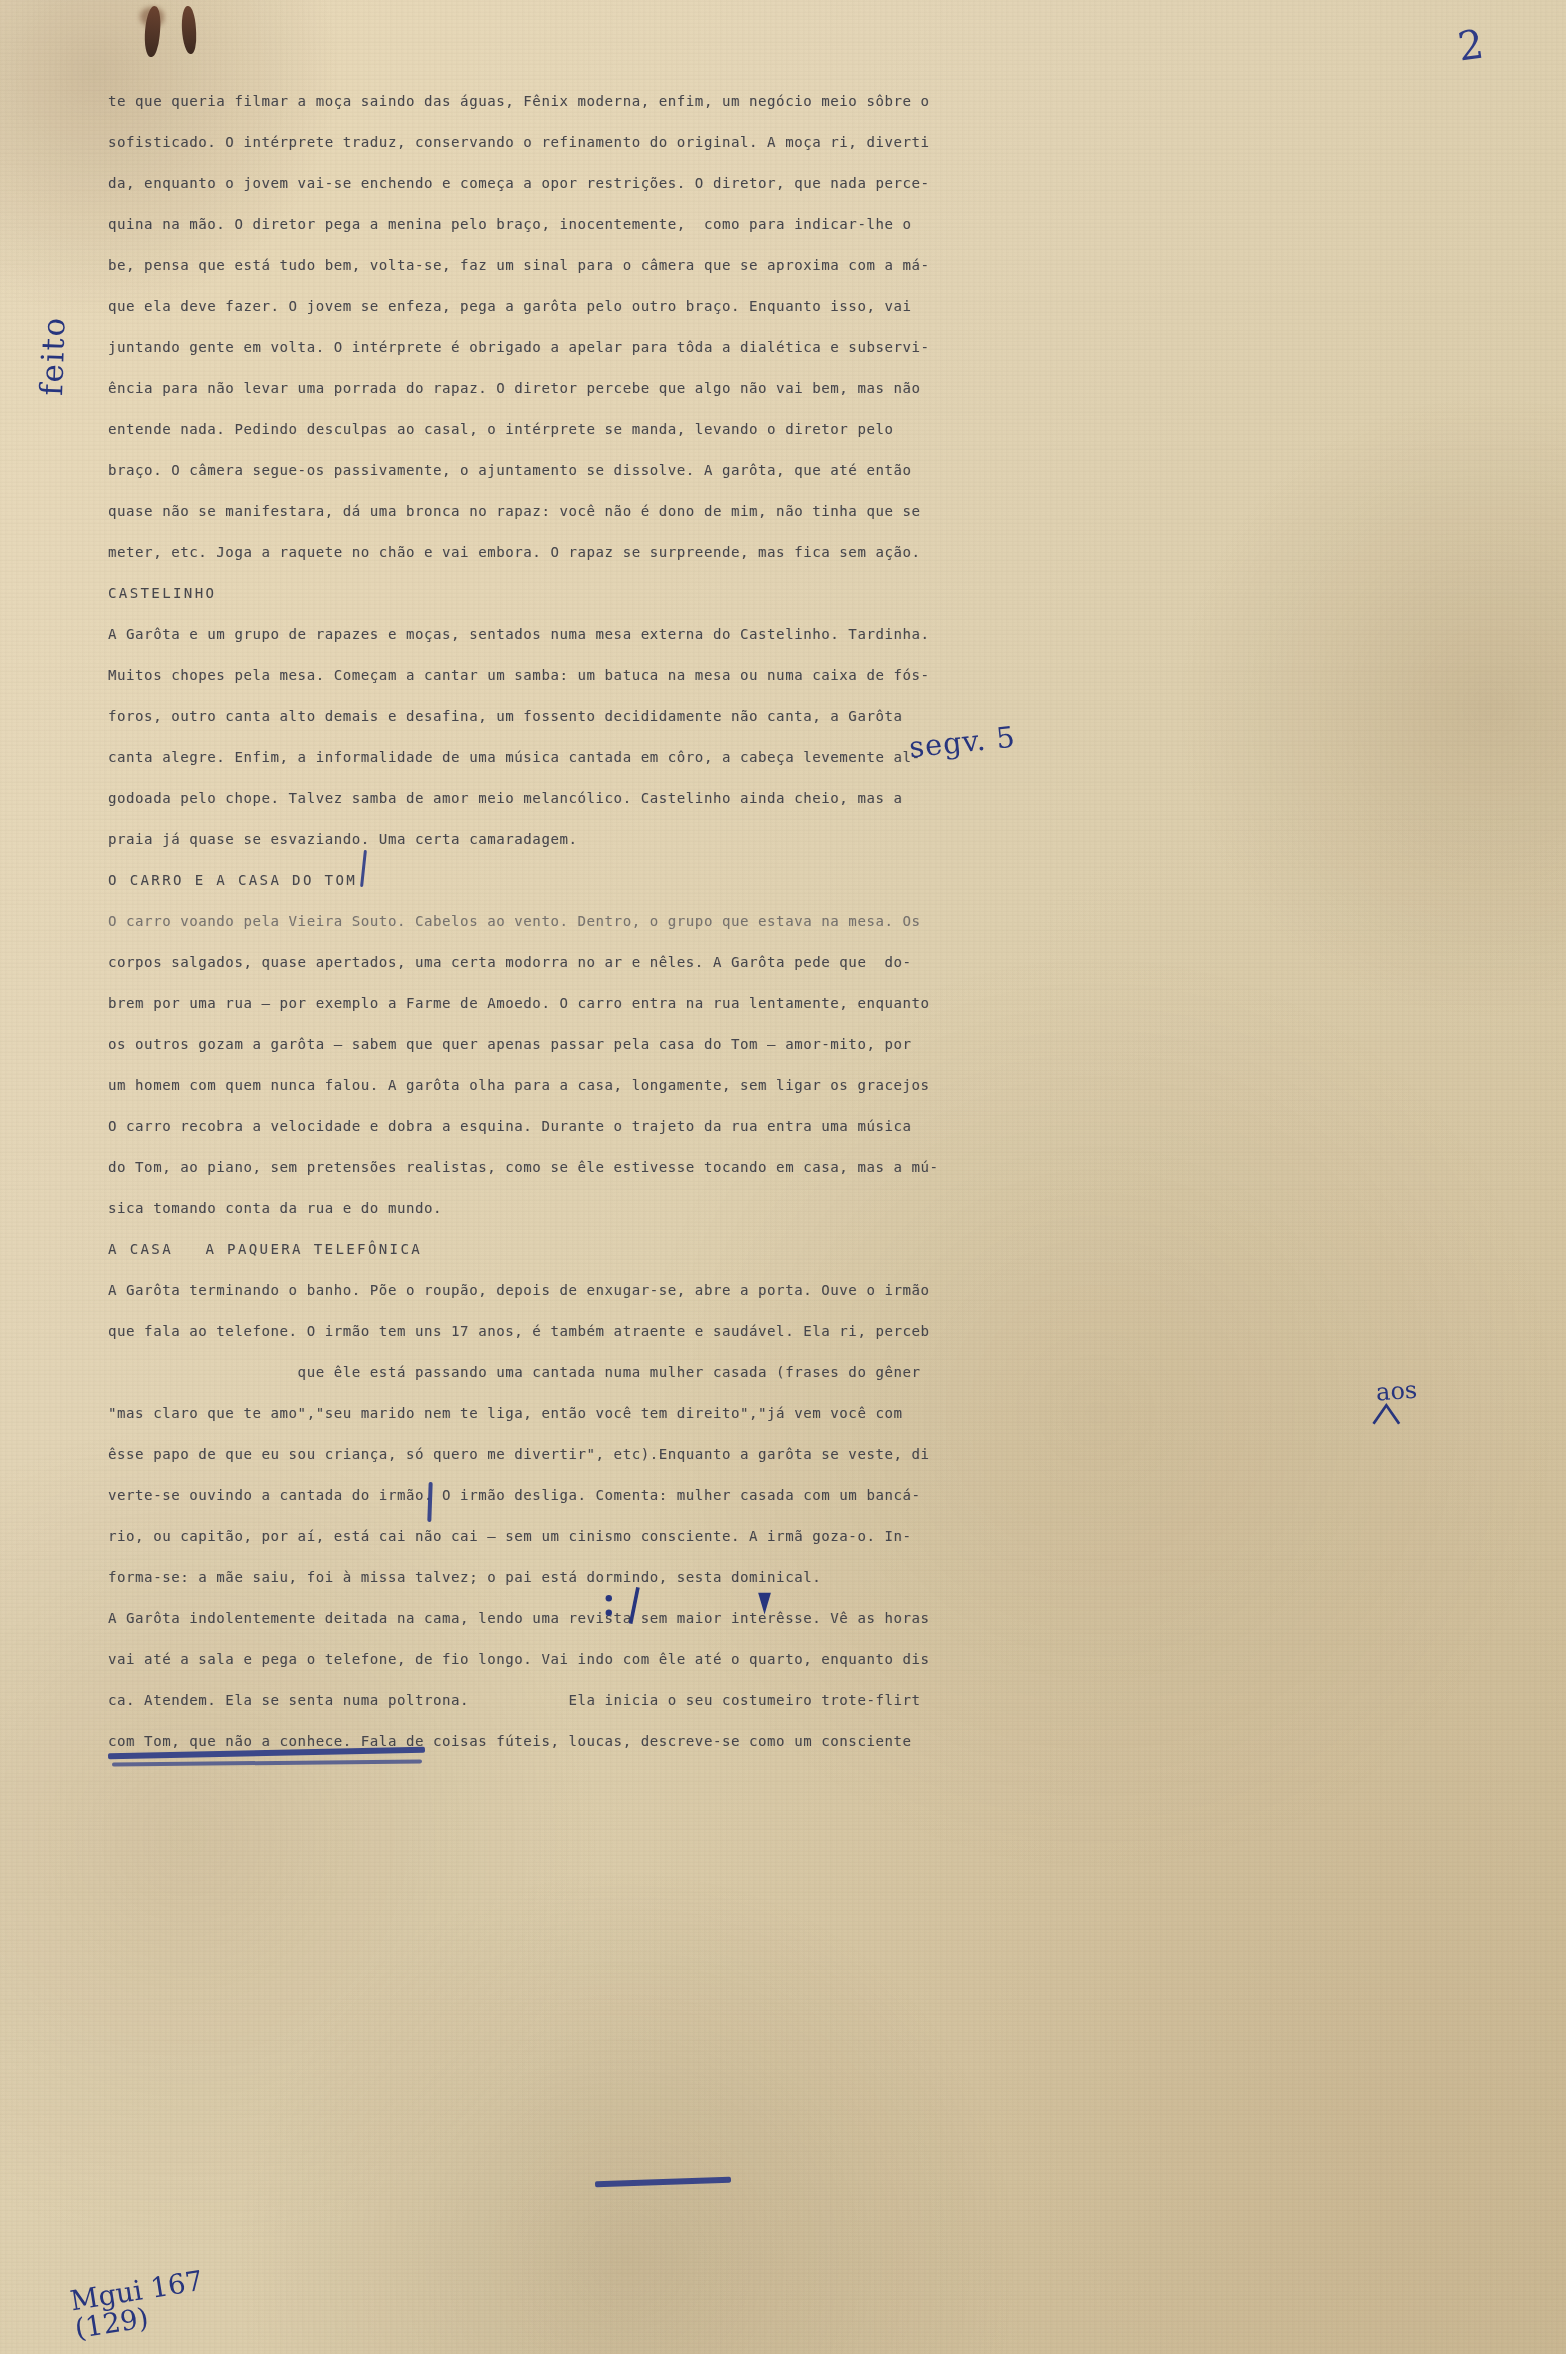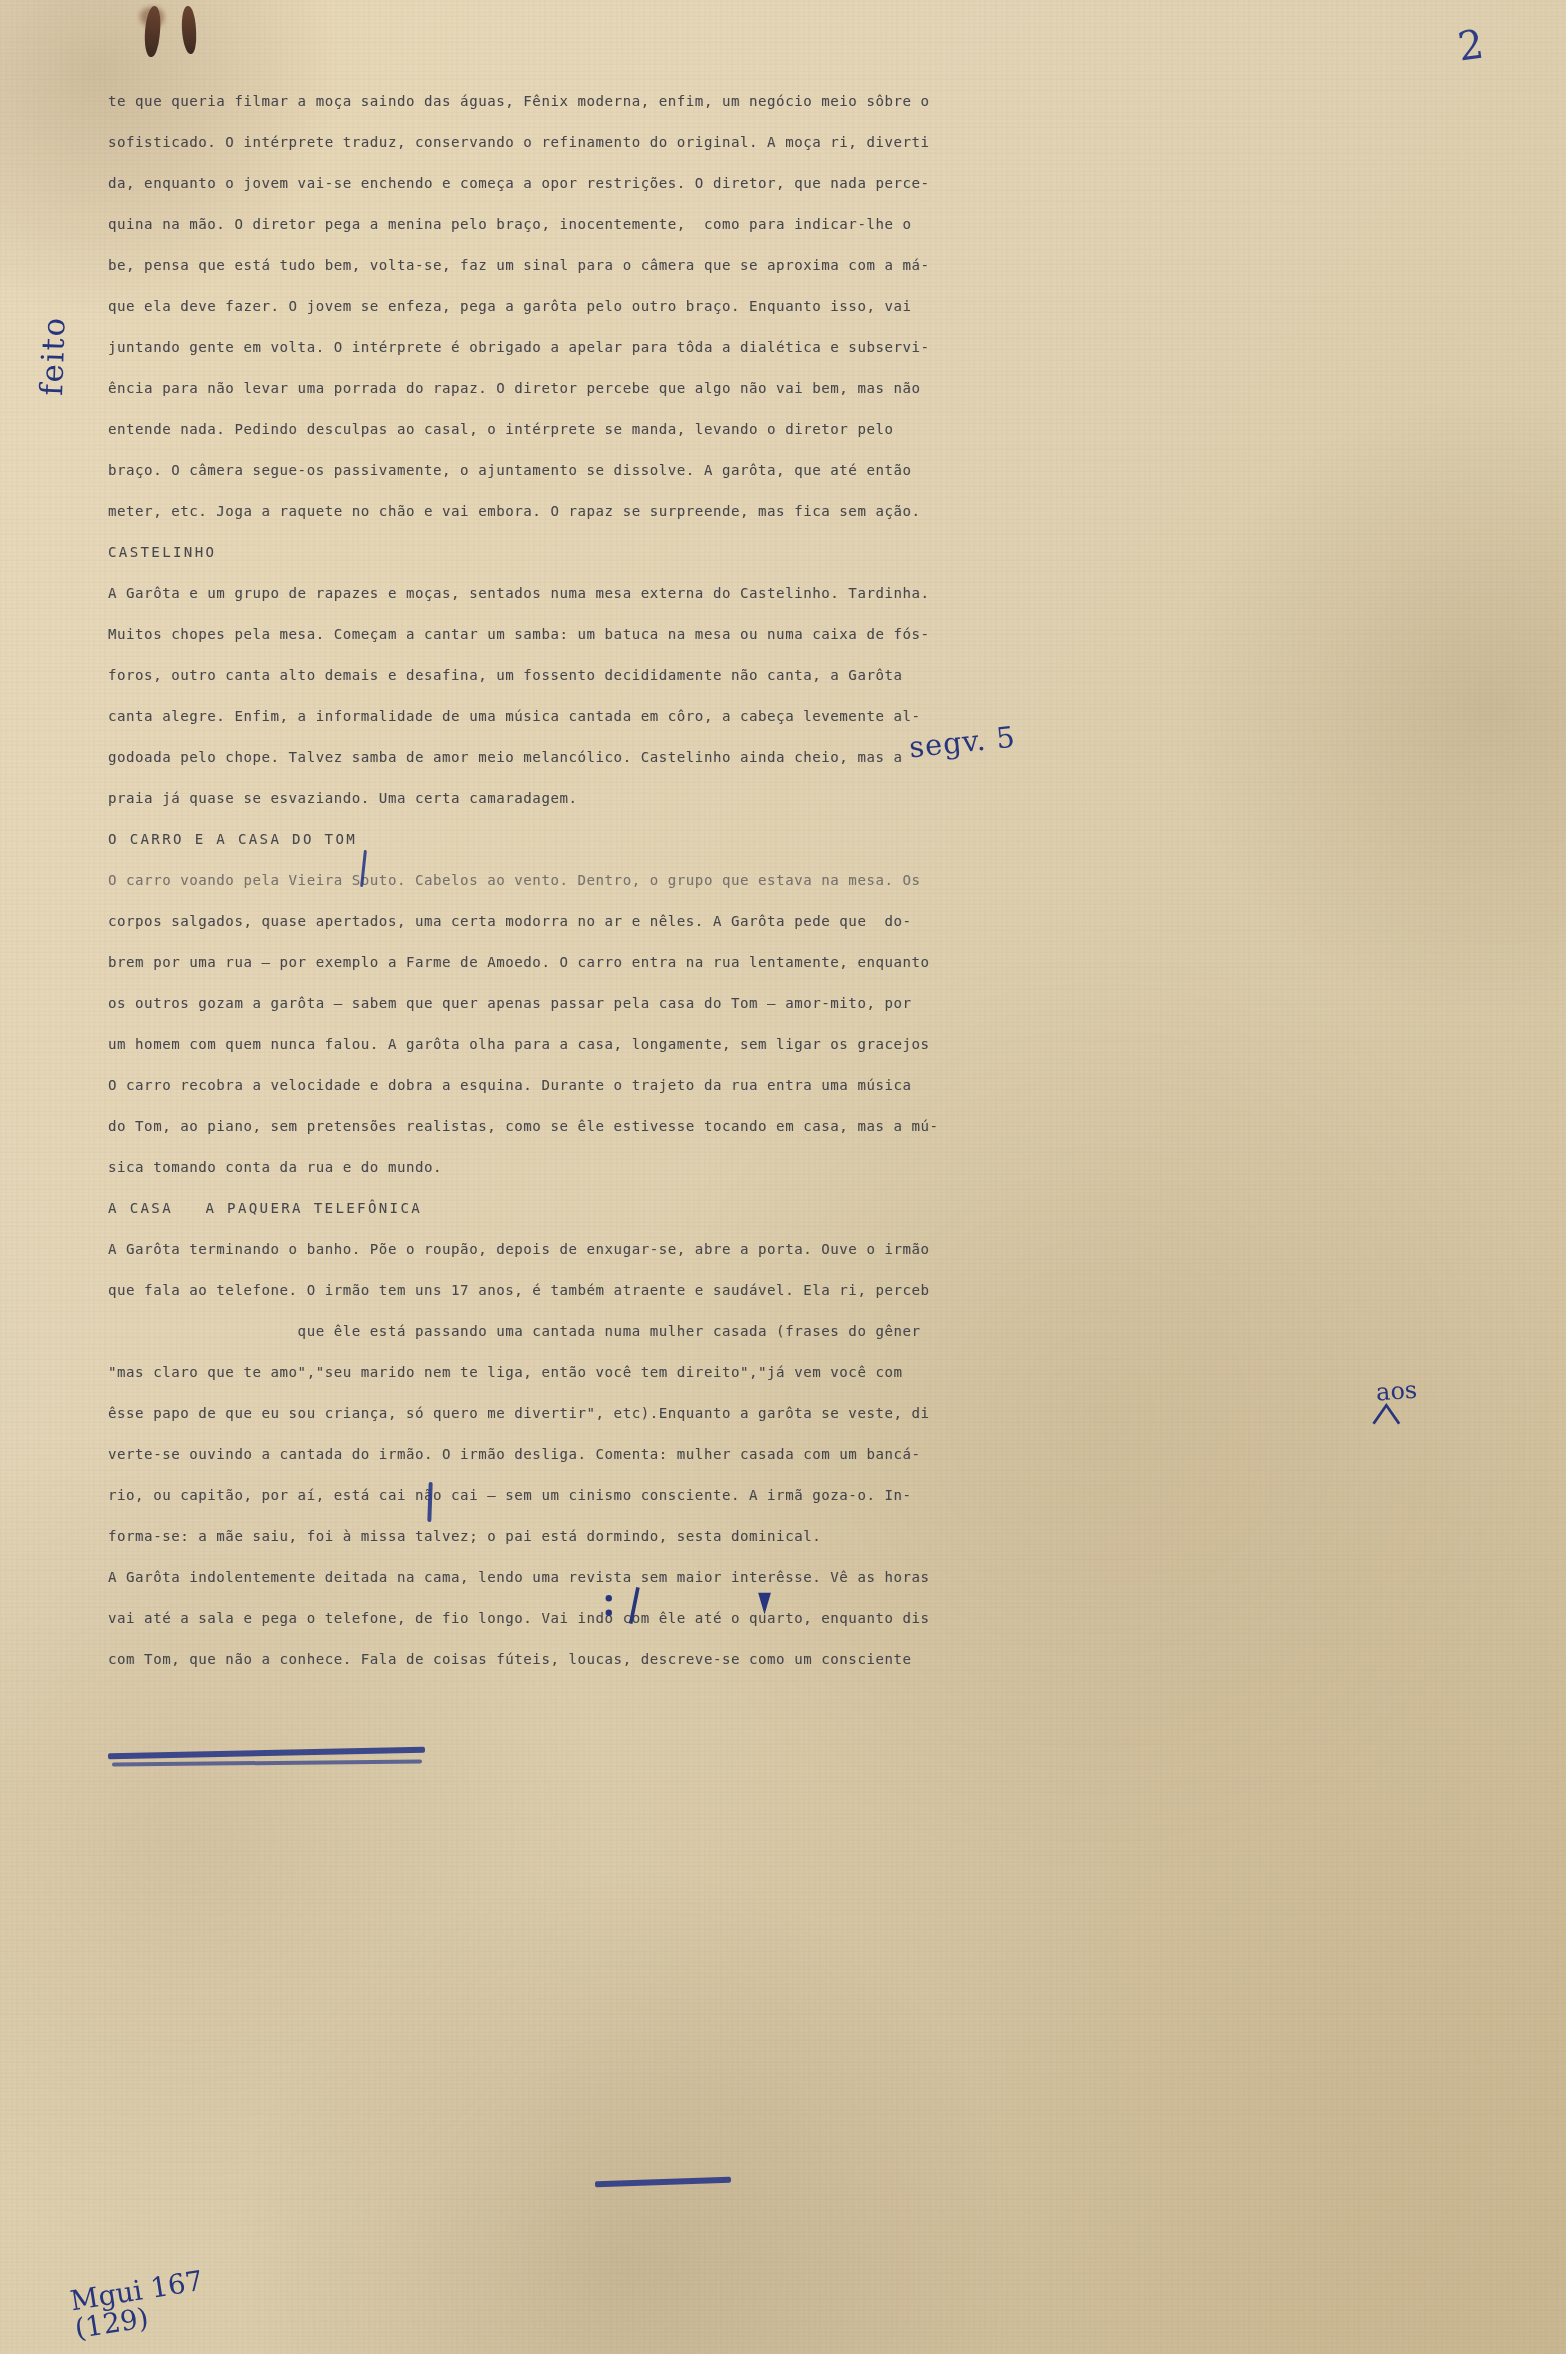"quase não se manifestara, dá" div.line { html: none -> <div>quase não se manifestara, dá uma bronca no rapaz: você não é dono de mim, não tinha que se</div> }
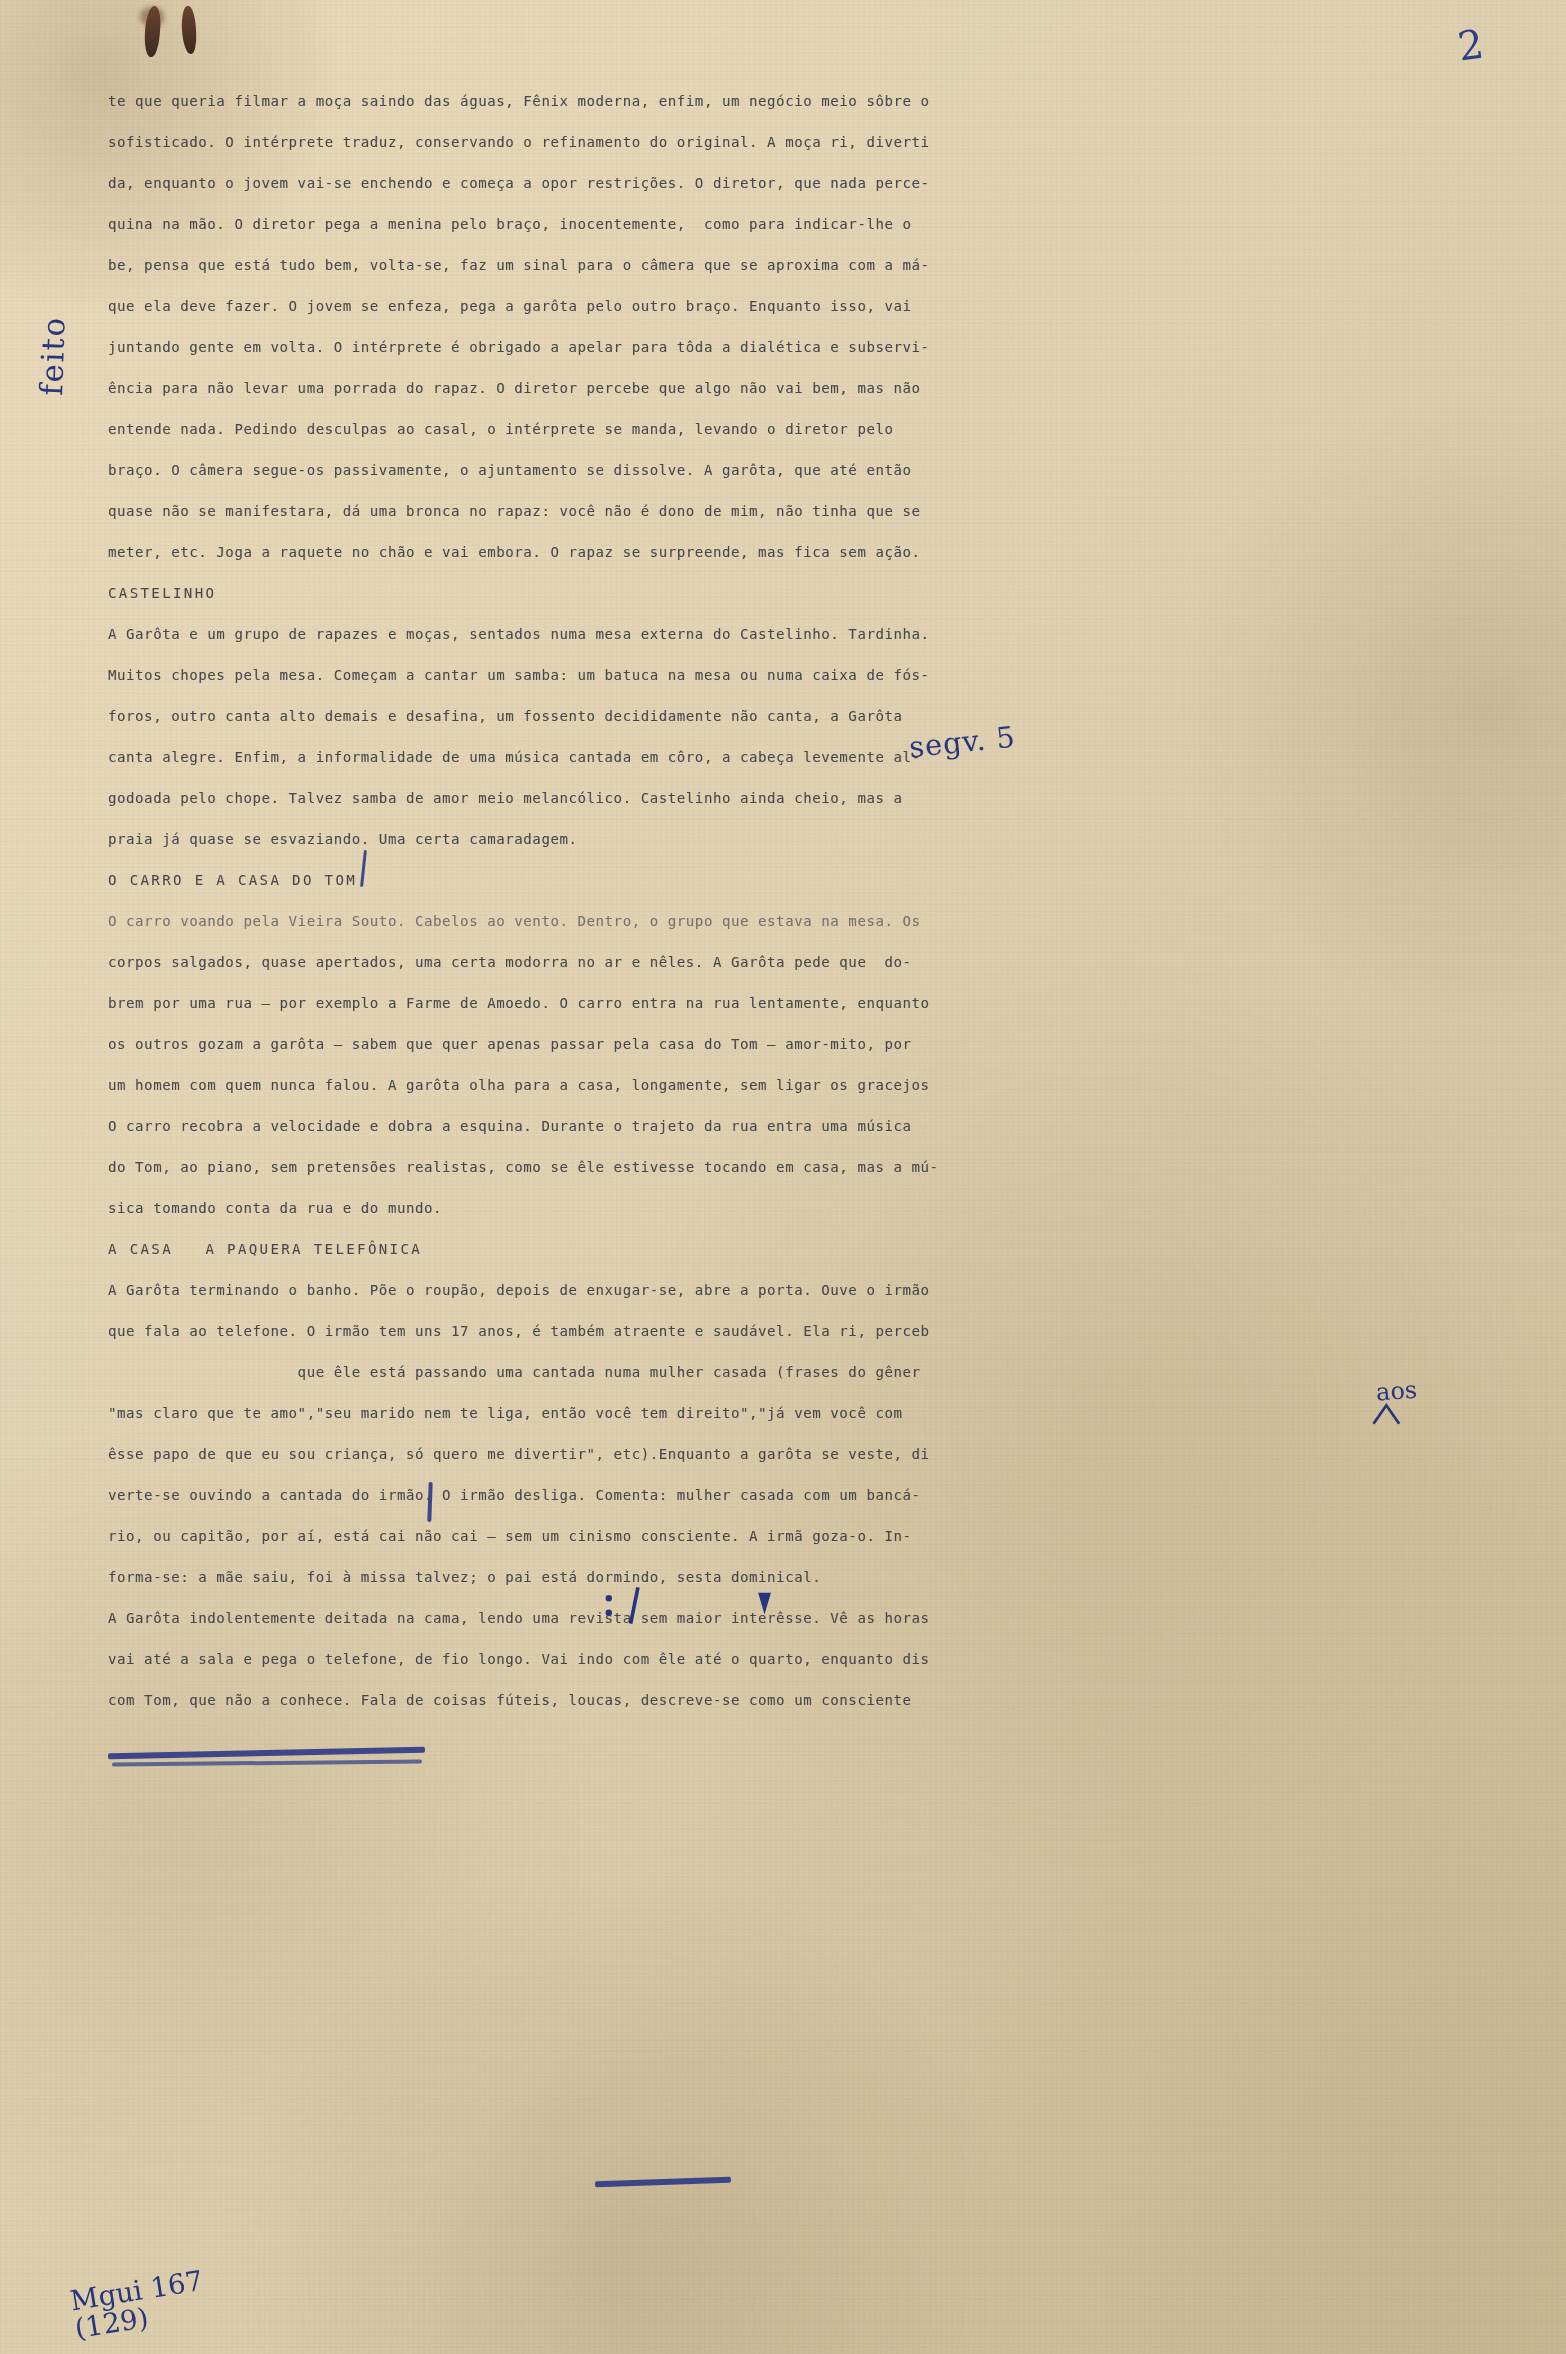"ca. Atendem. Ela se senta" div.line { html: none -> <div>ca. Atendem. Ela se senta numa poltrona. Ela inicia o seu costumeiro trote-flirt</div> }
